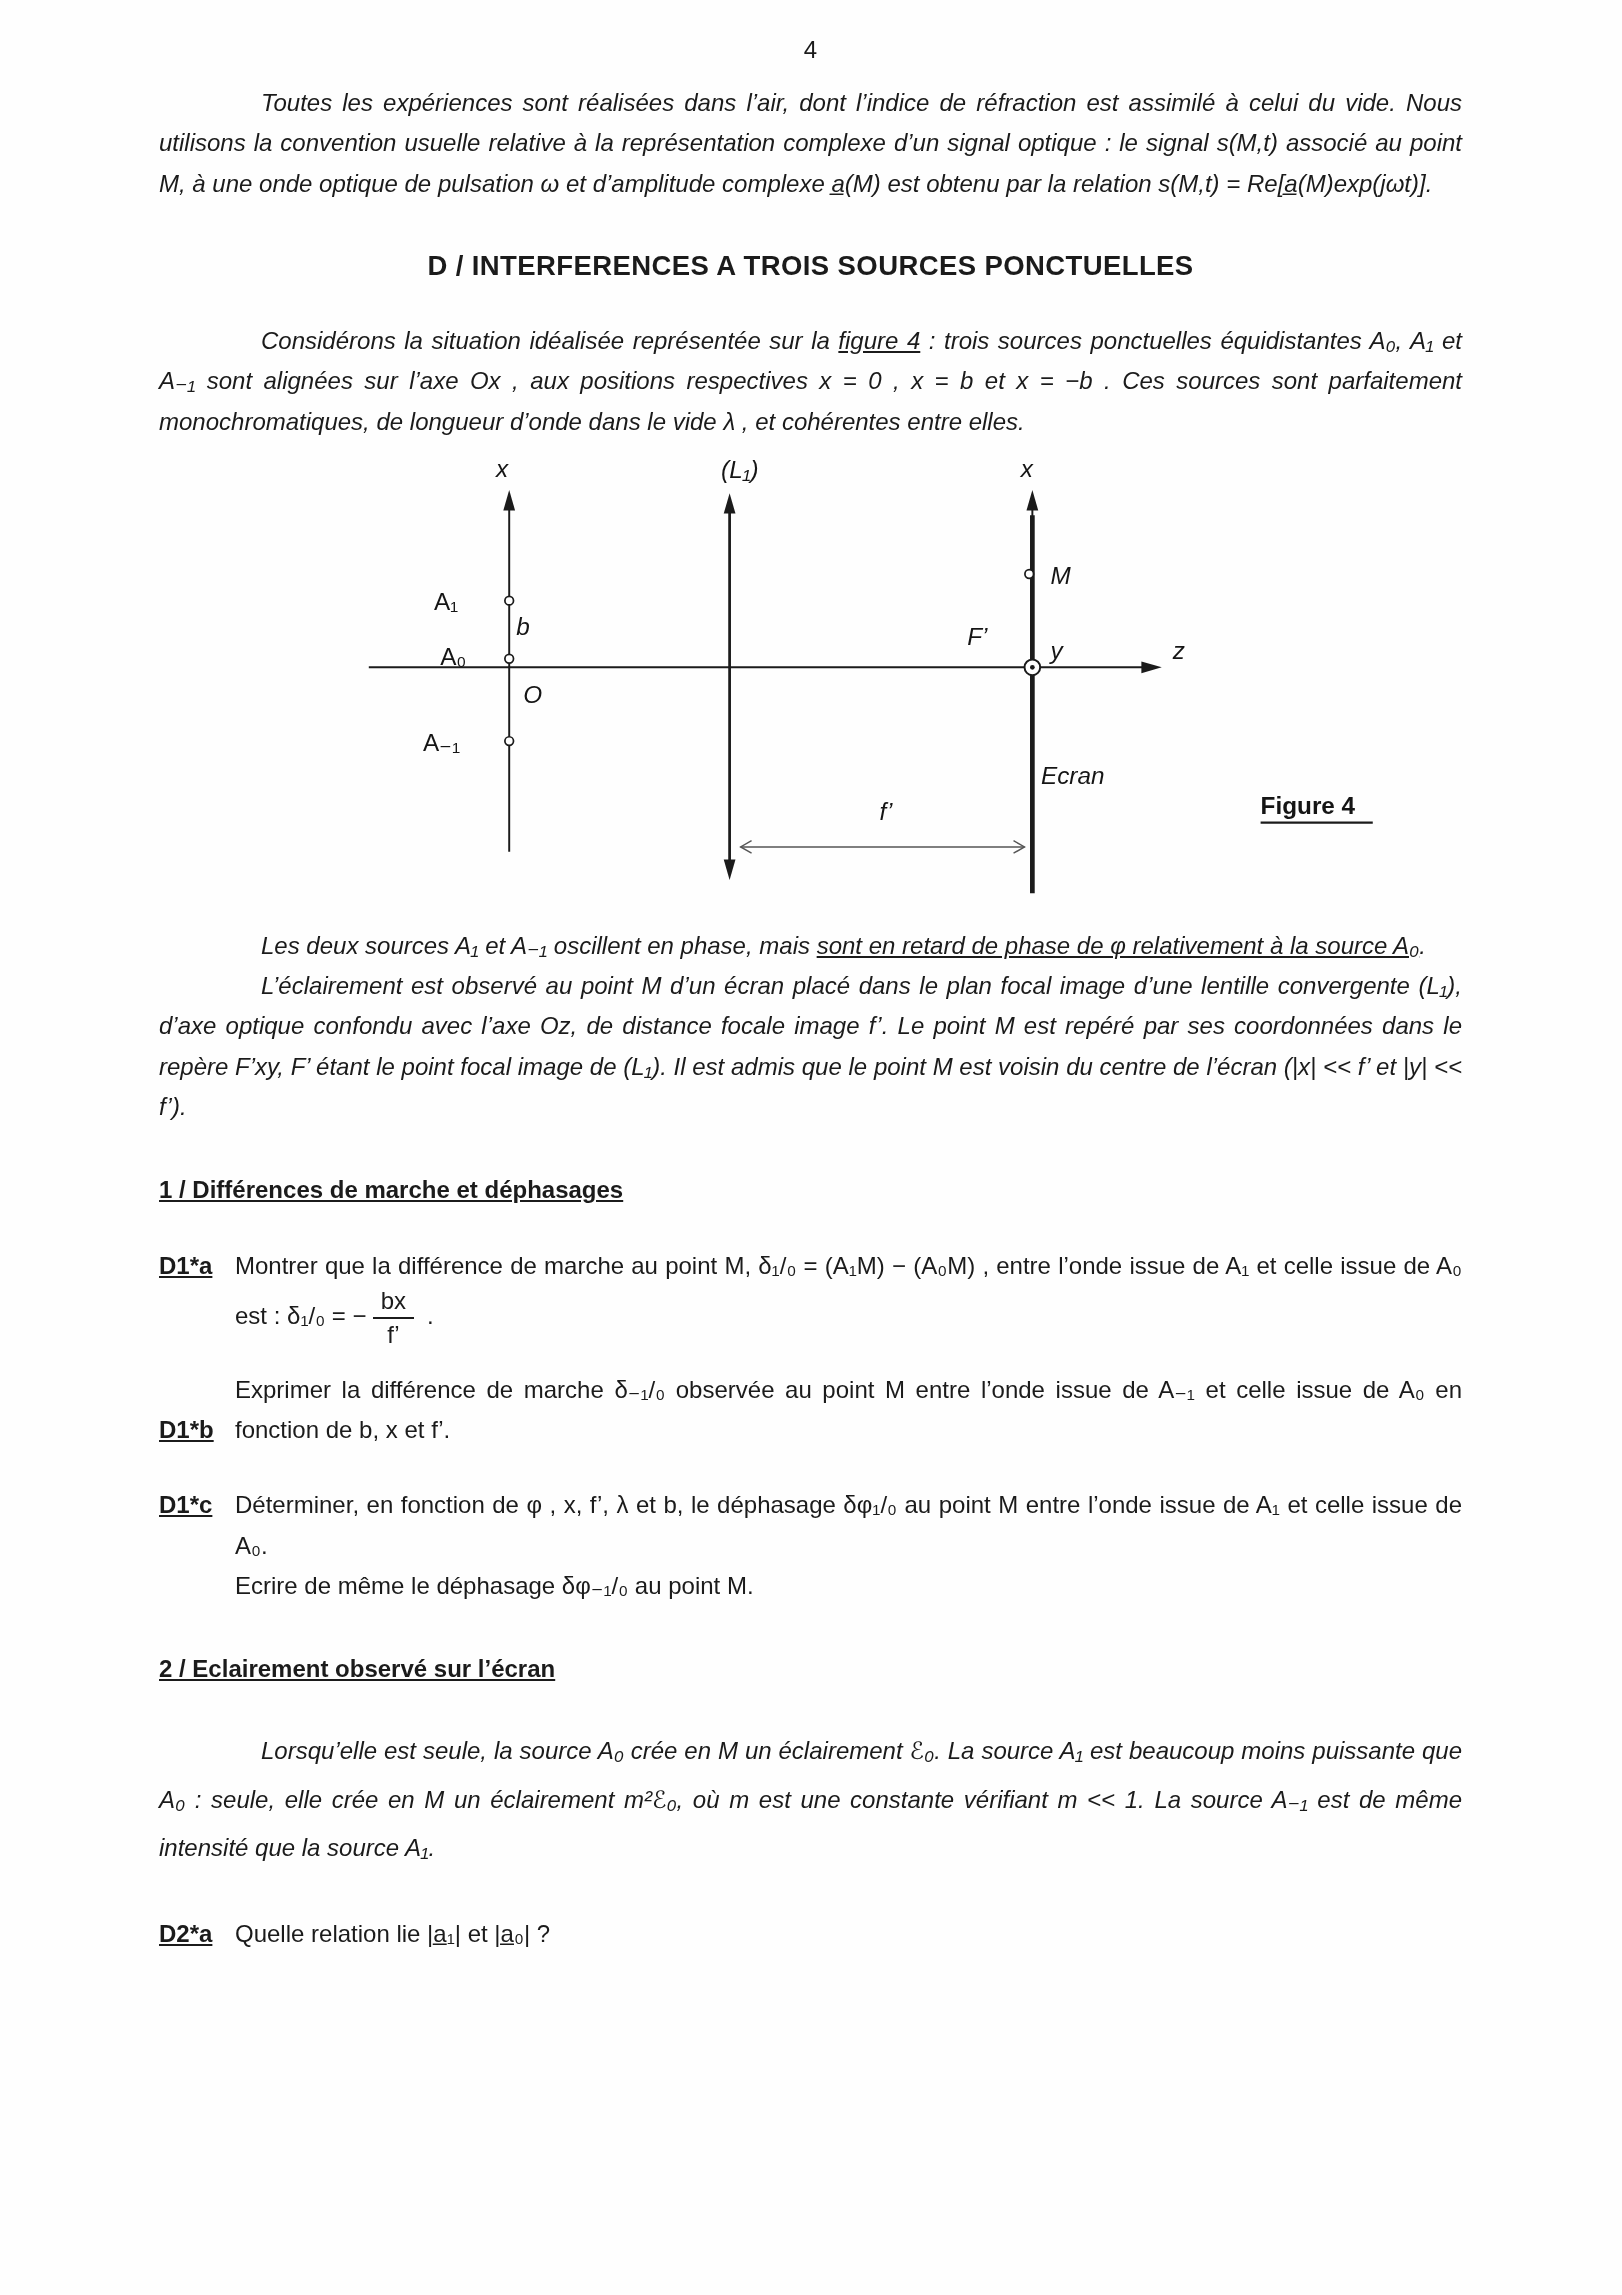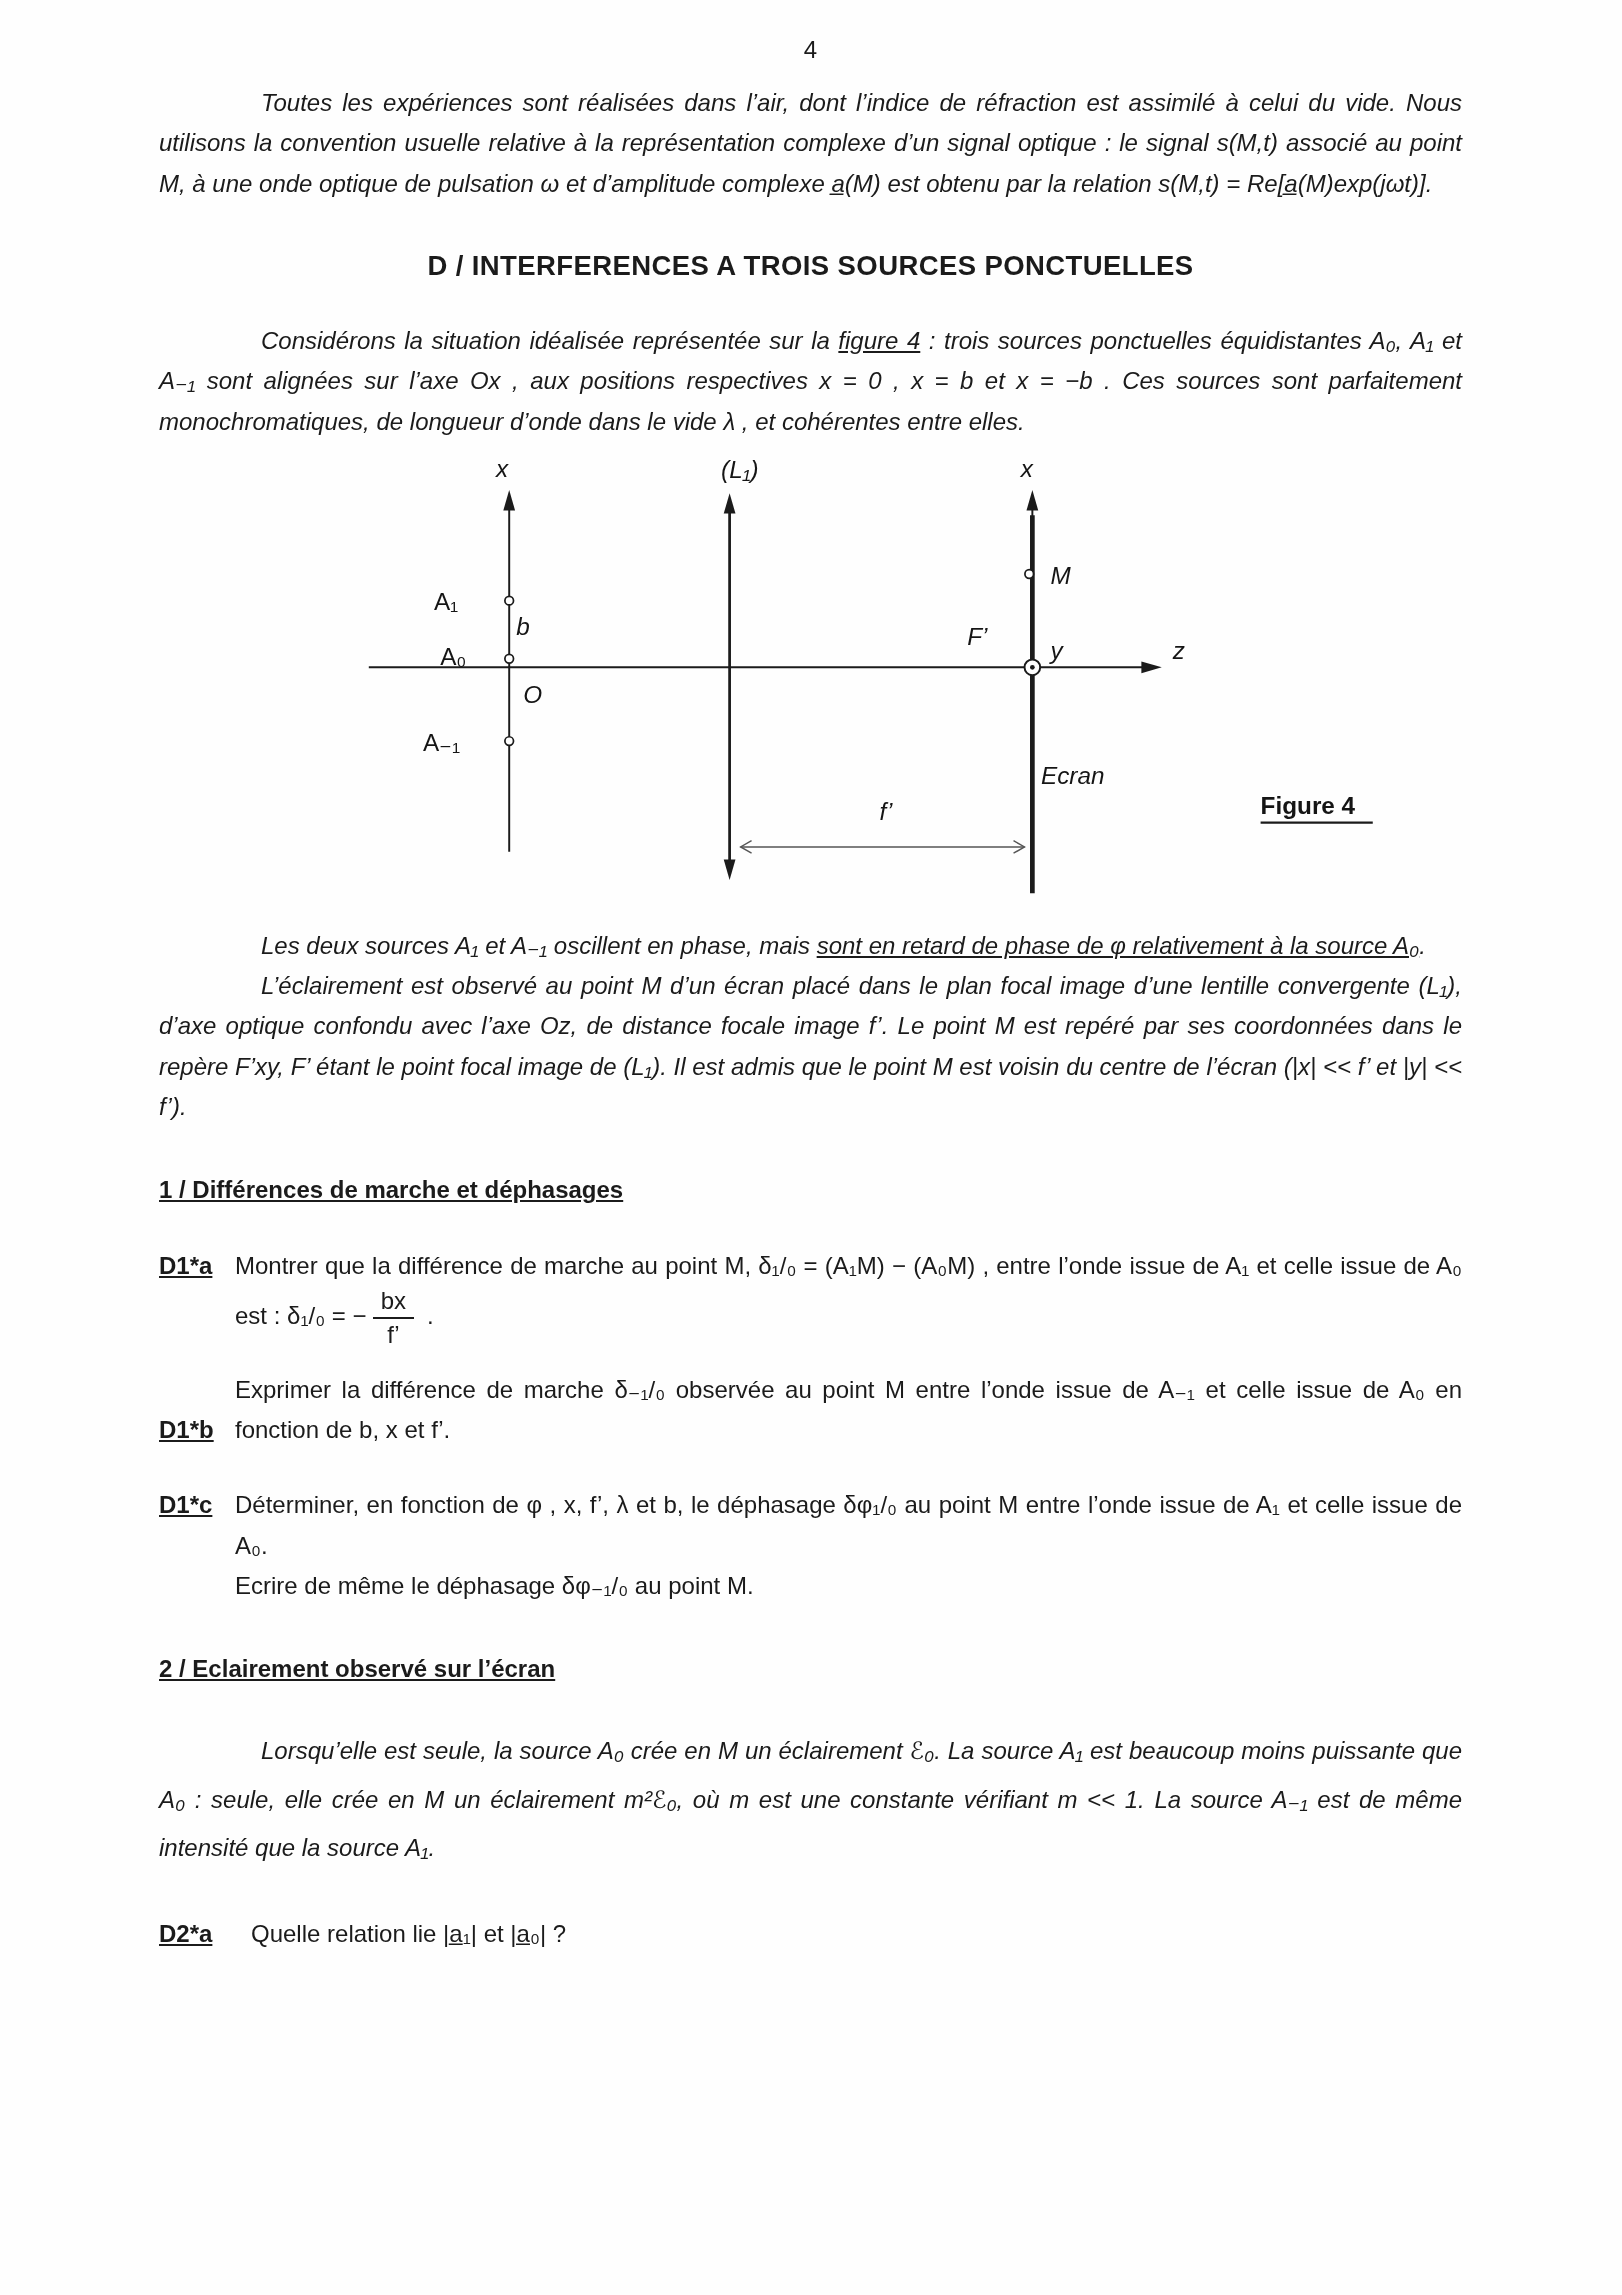"D2*a" .mt-d2a { gap: 16px -> none }
